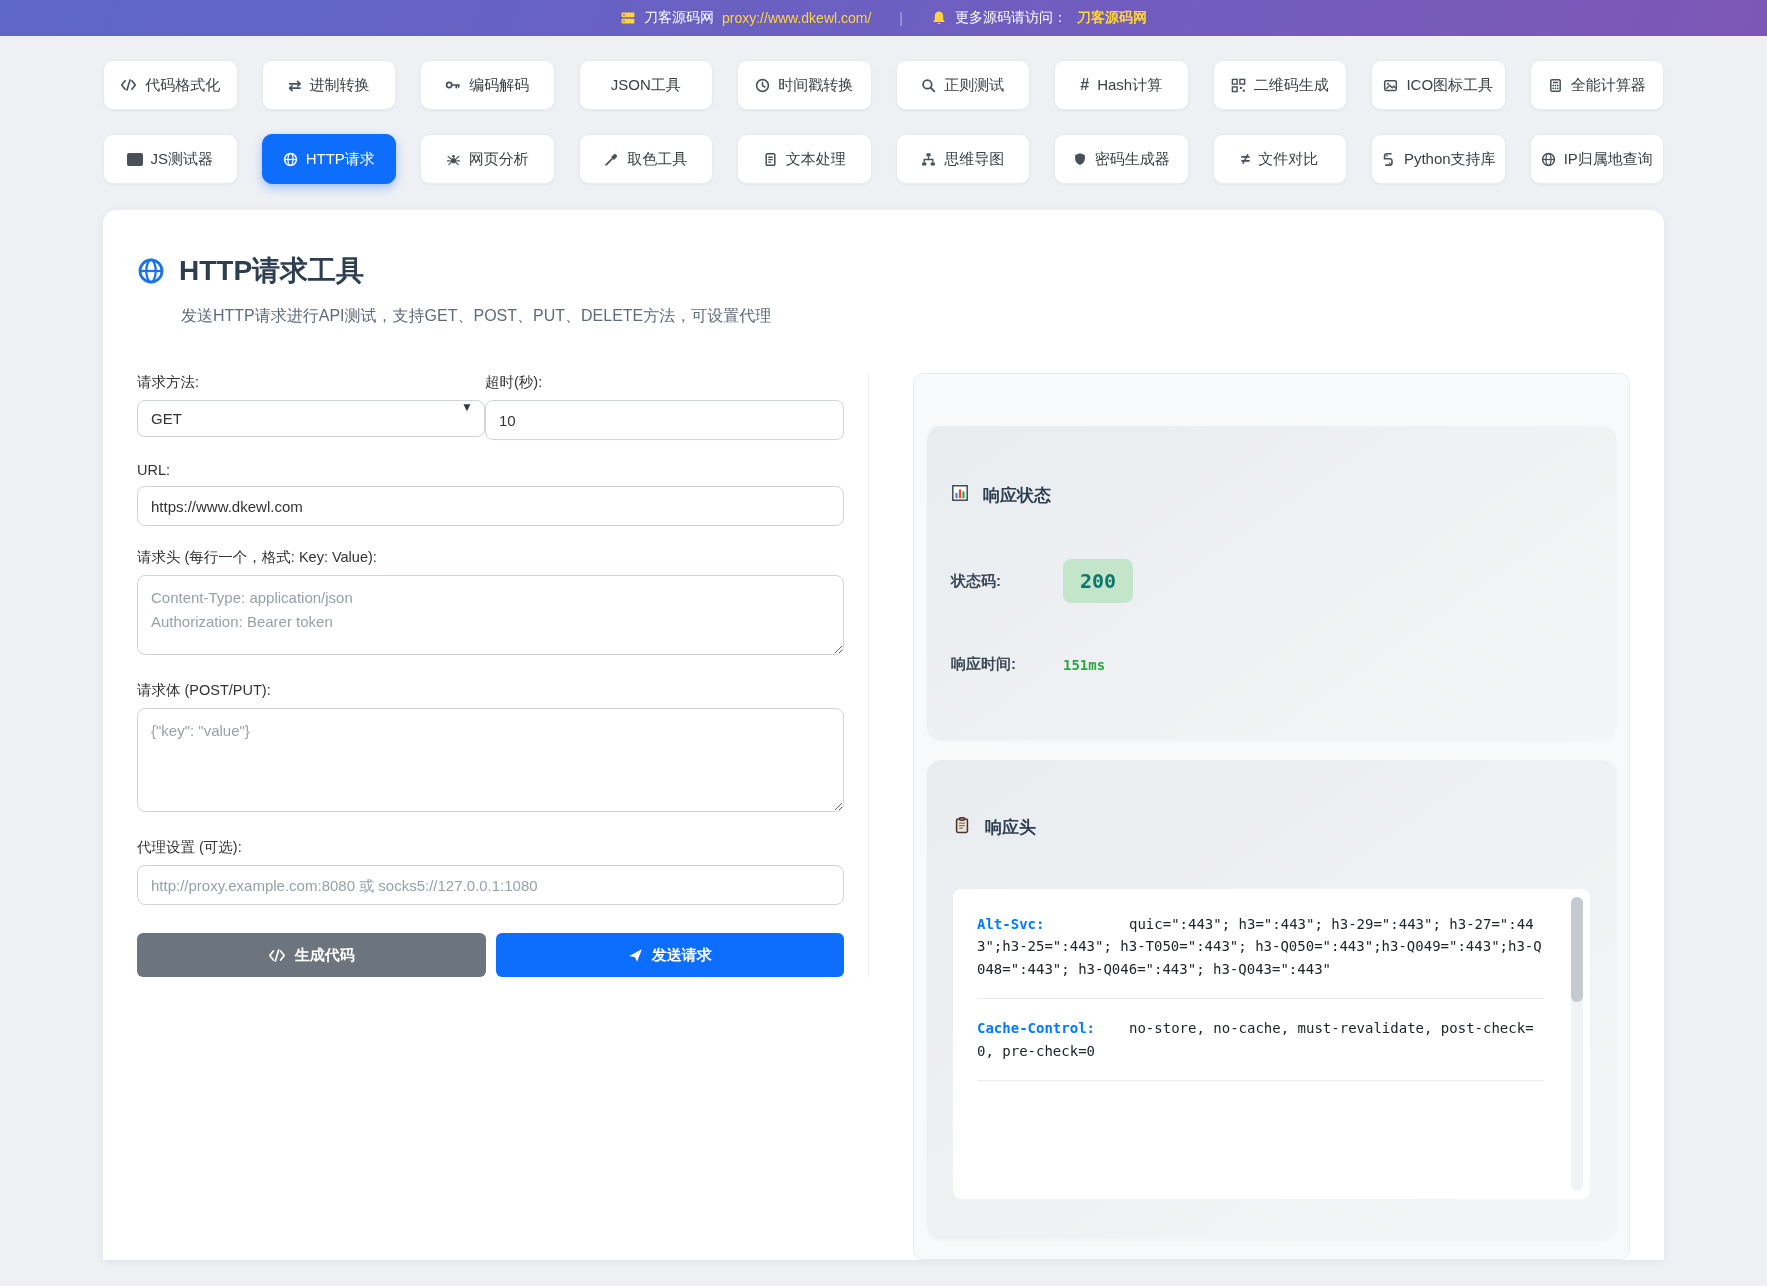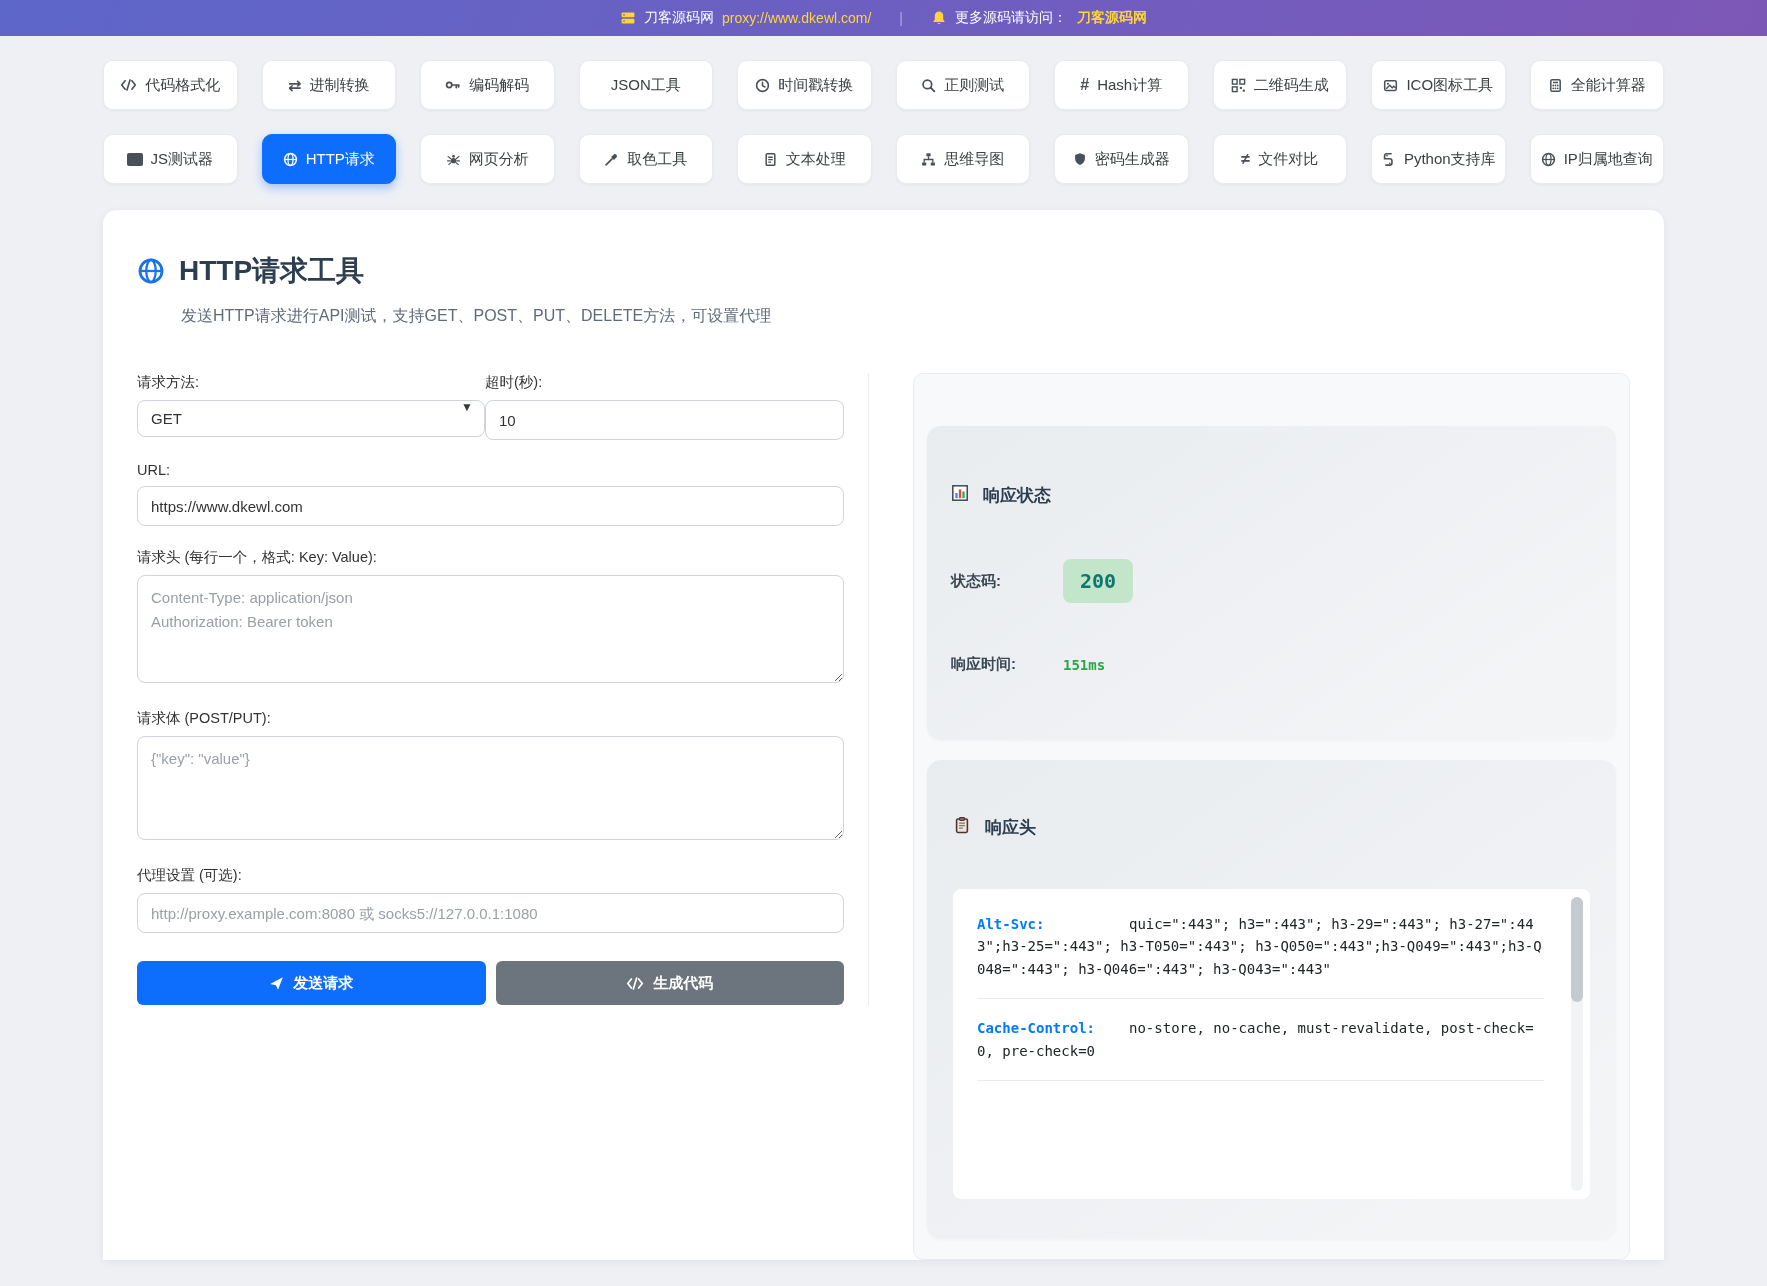"Content-Type: application/json" .ta.h1 { height: 108px -> 80px }
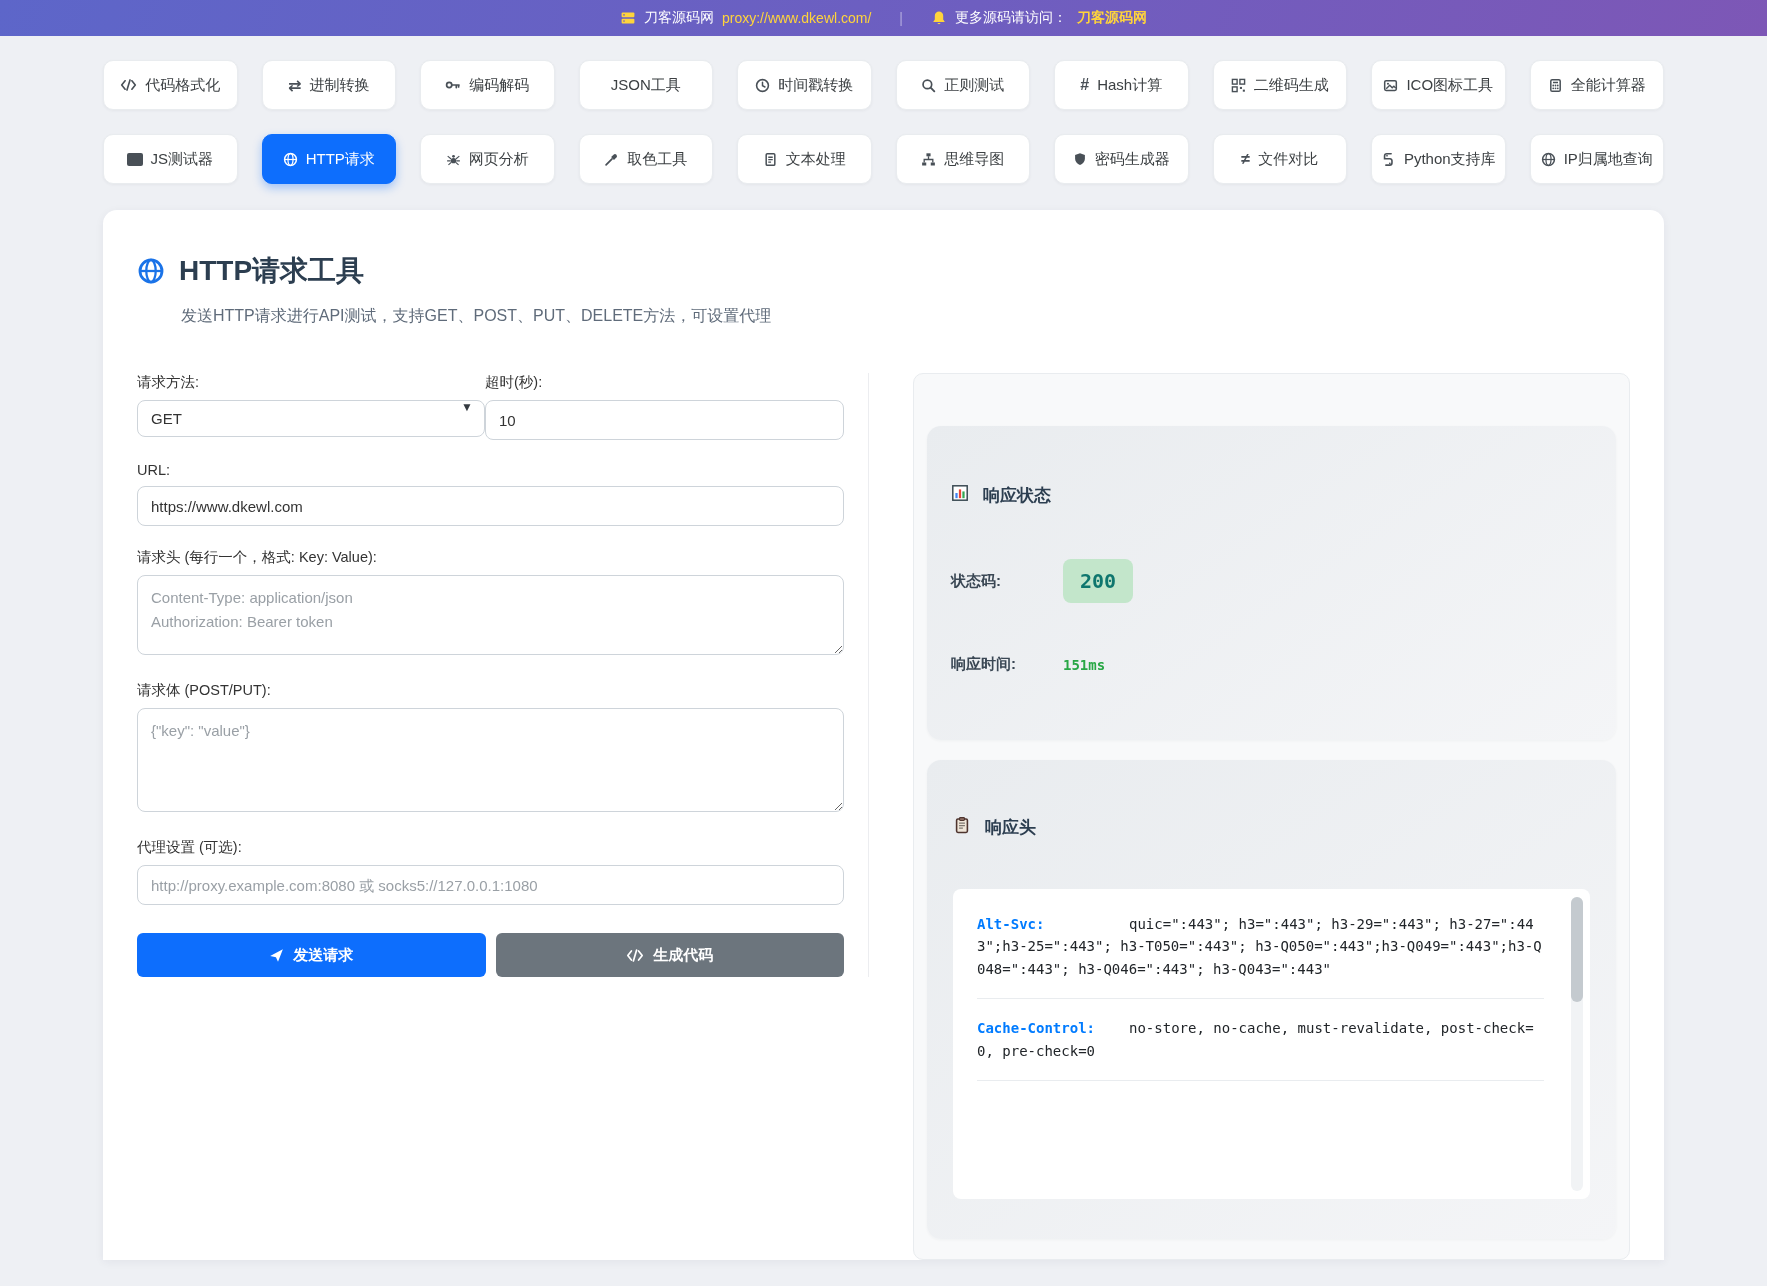"发送请求" button.btn { order: before "生成代码" -> after "生成代码" }
